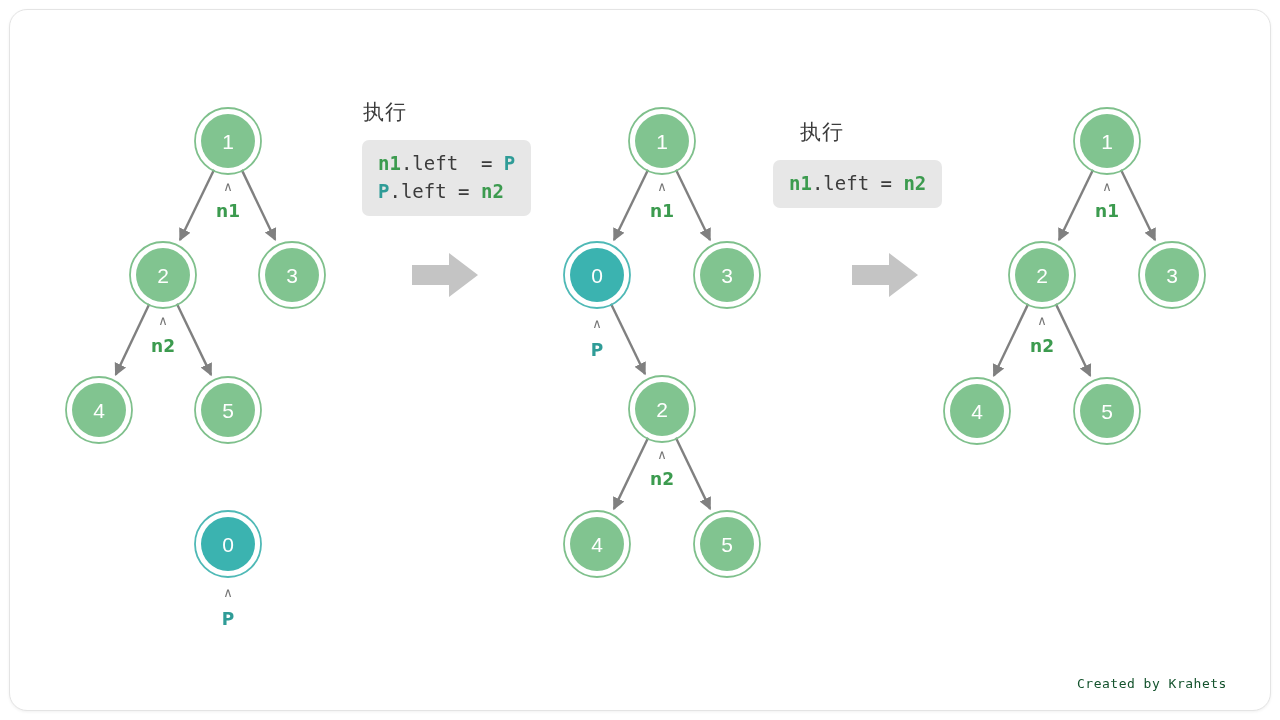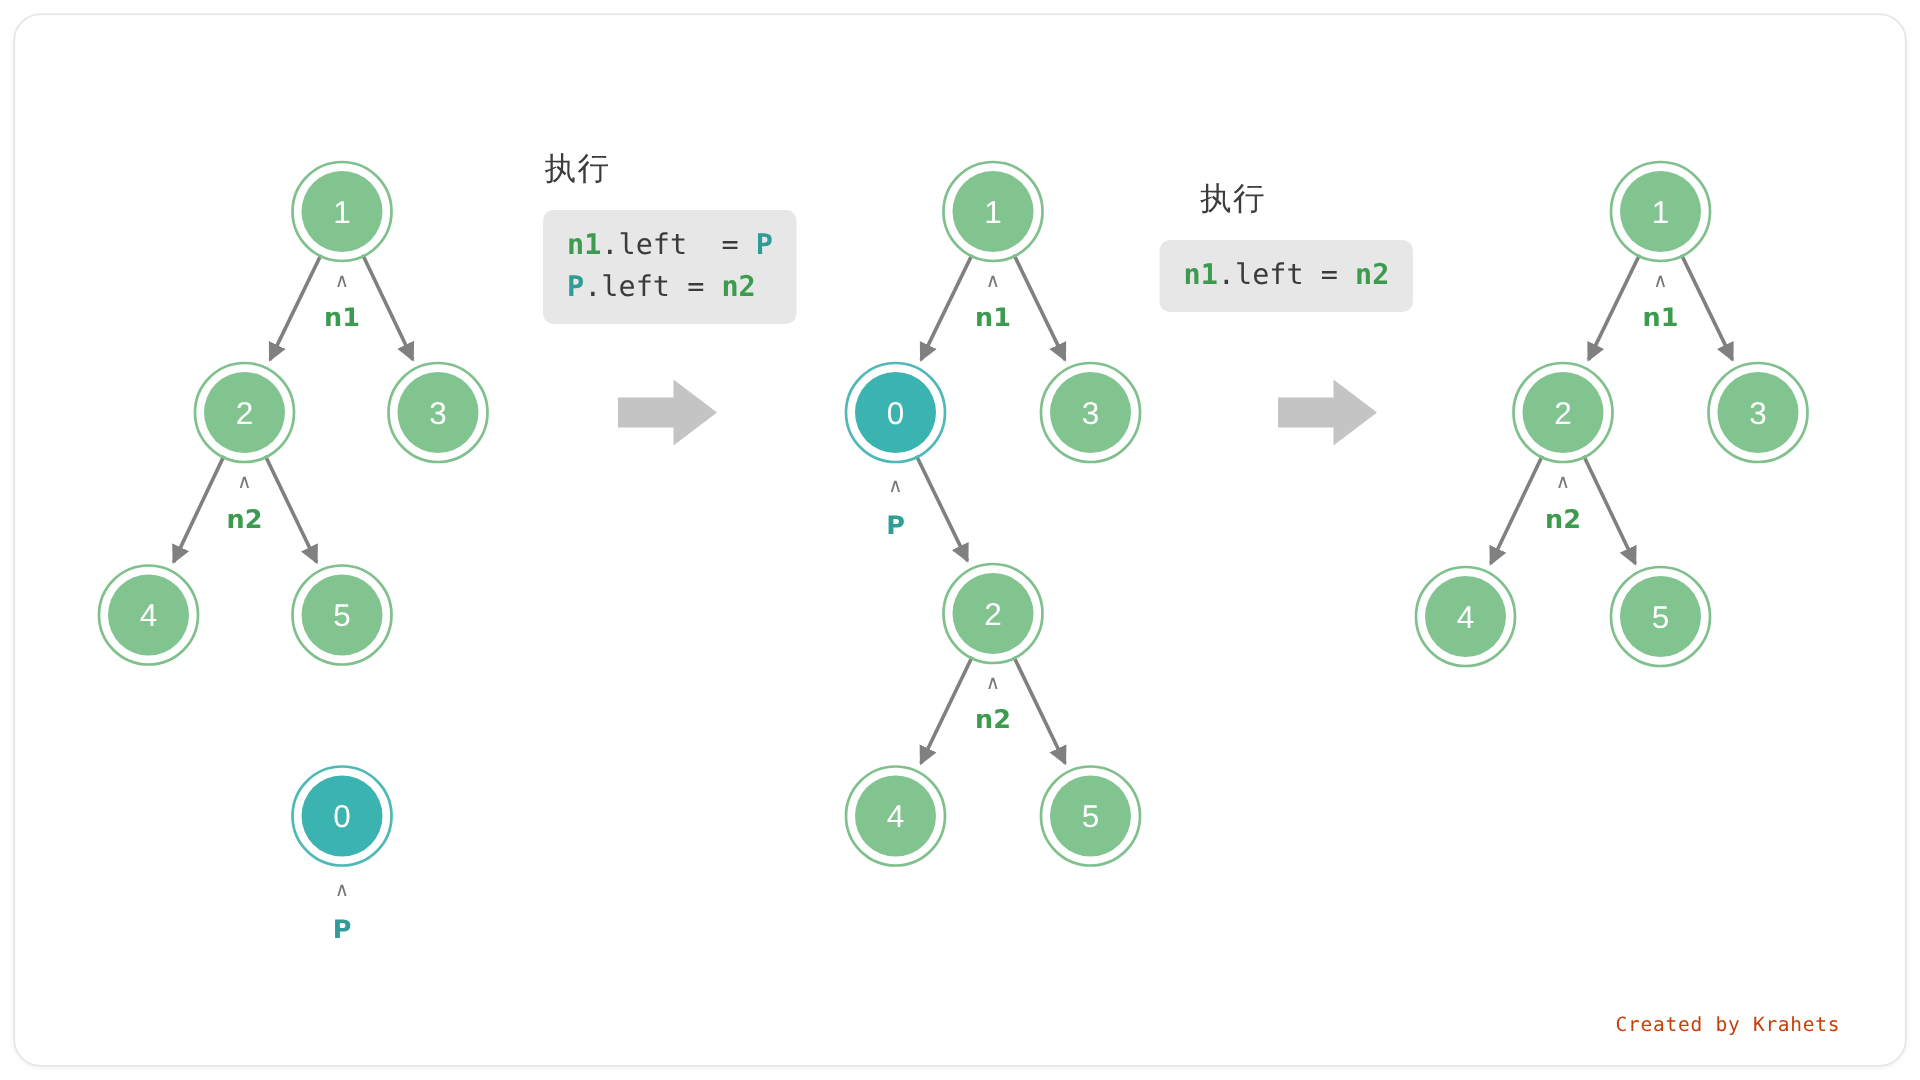"Created by Krahets" .footer-credit { color: #c2410c -> #14532d }
